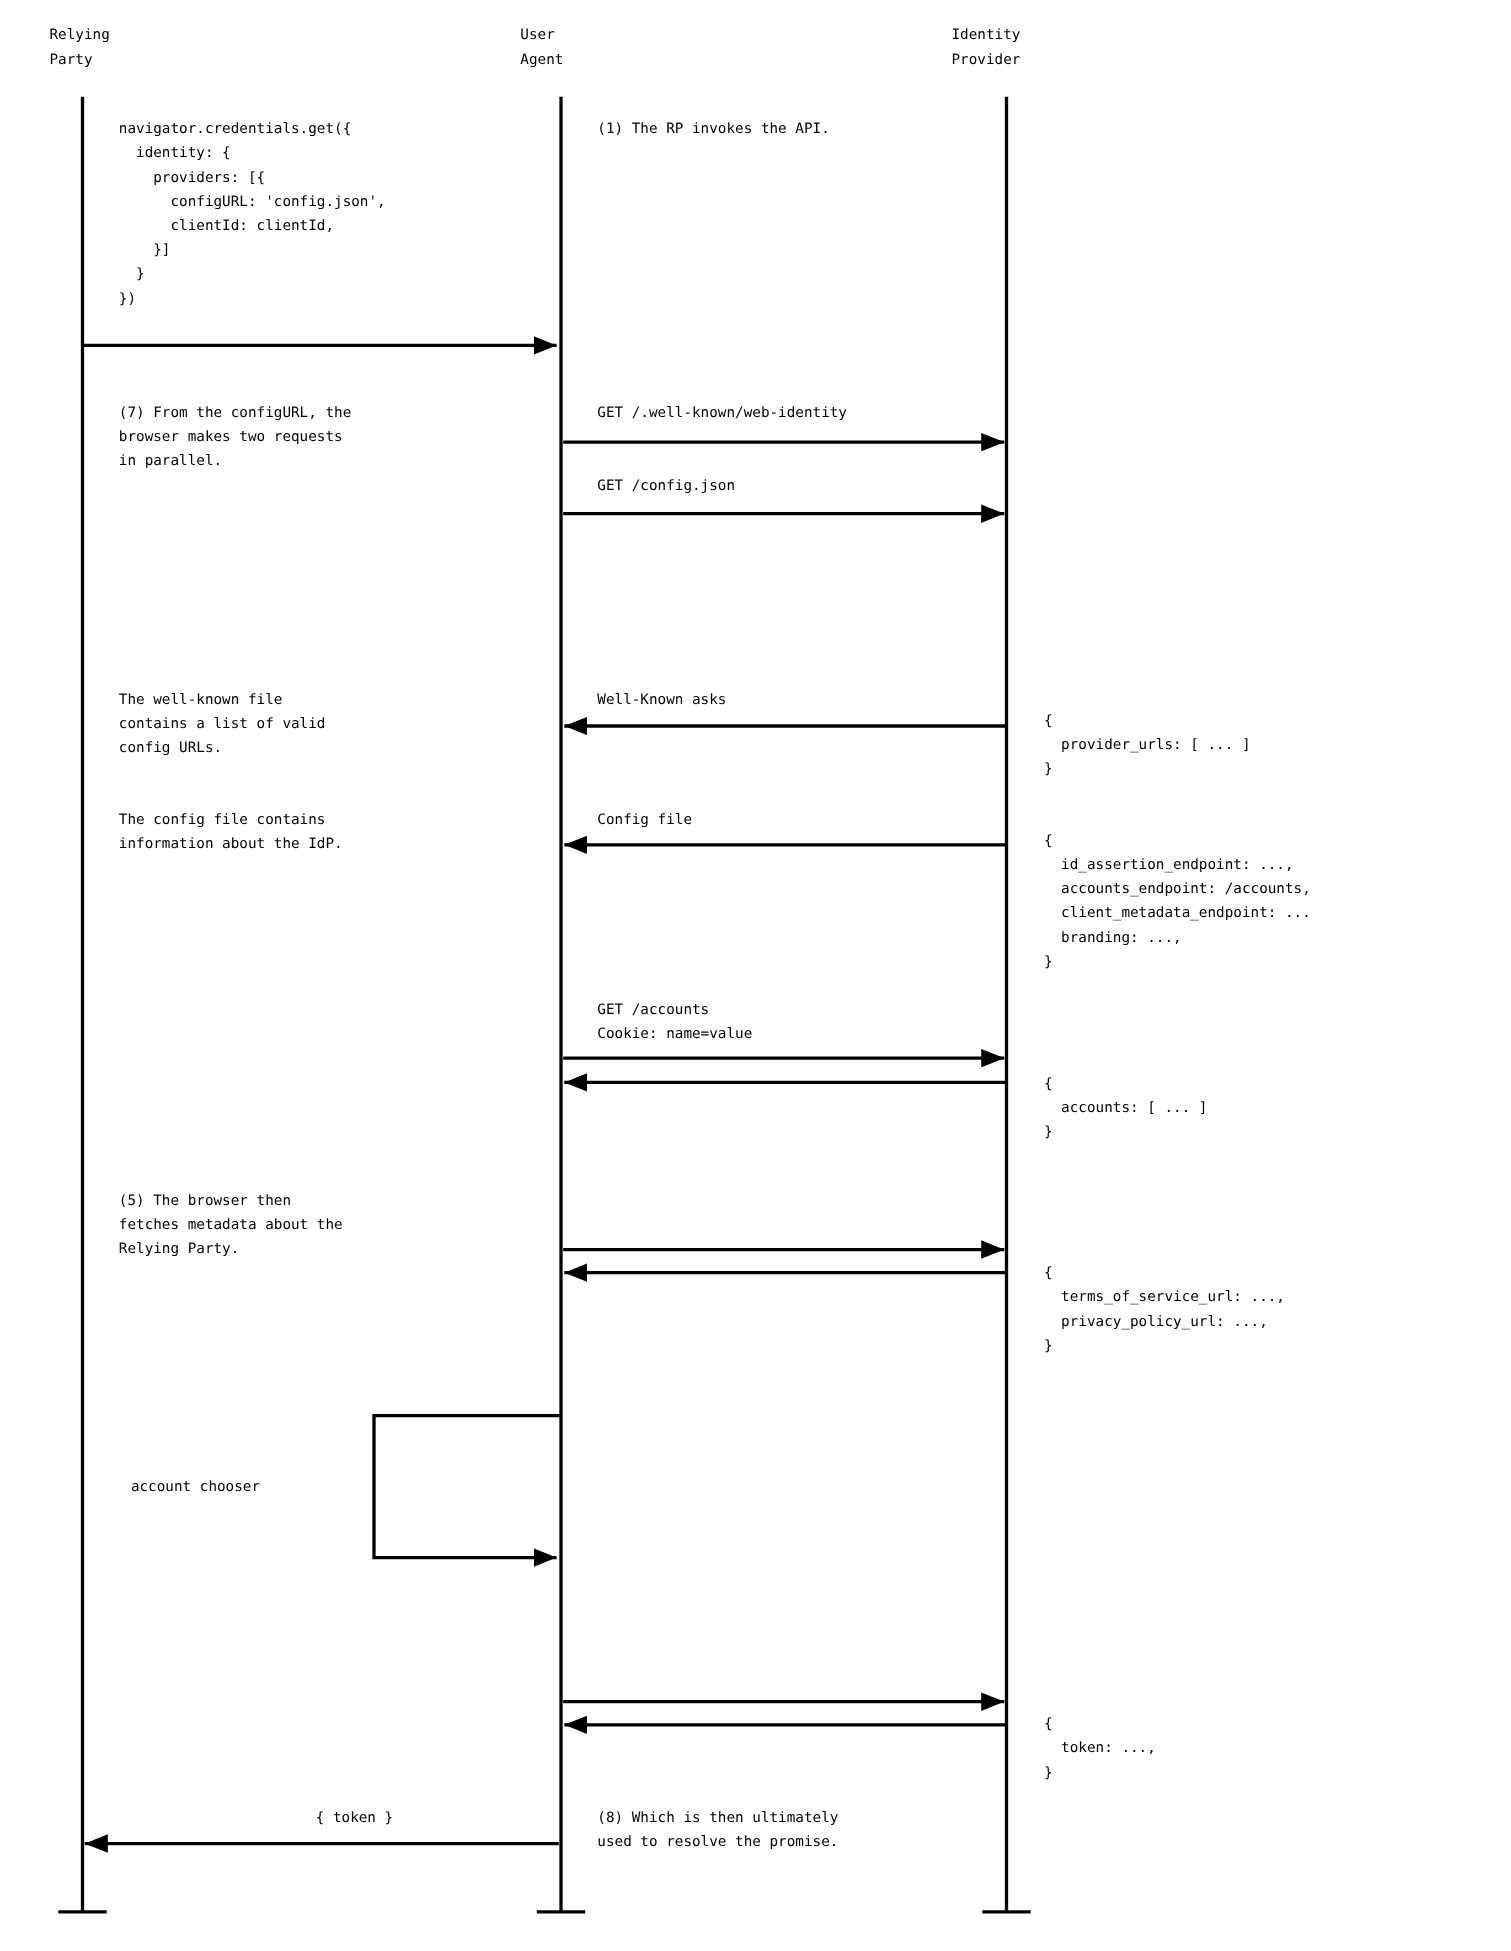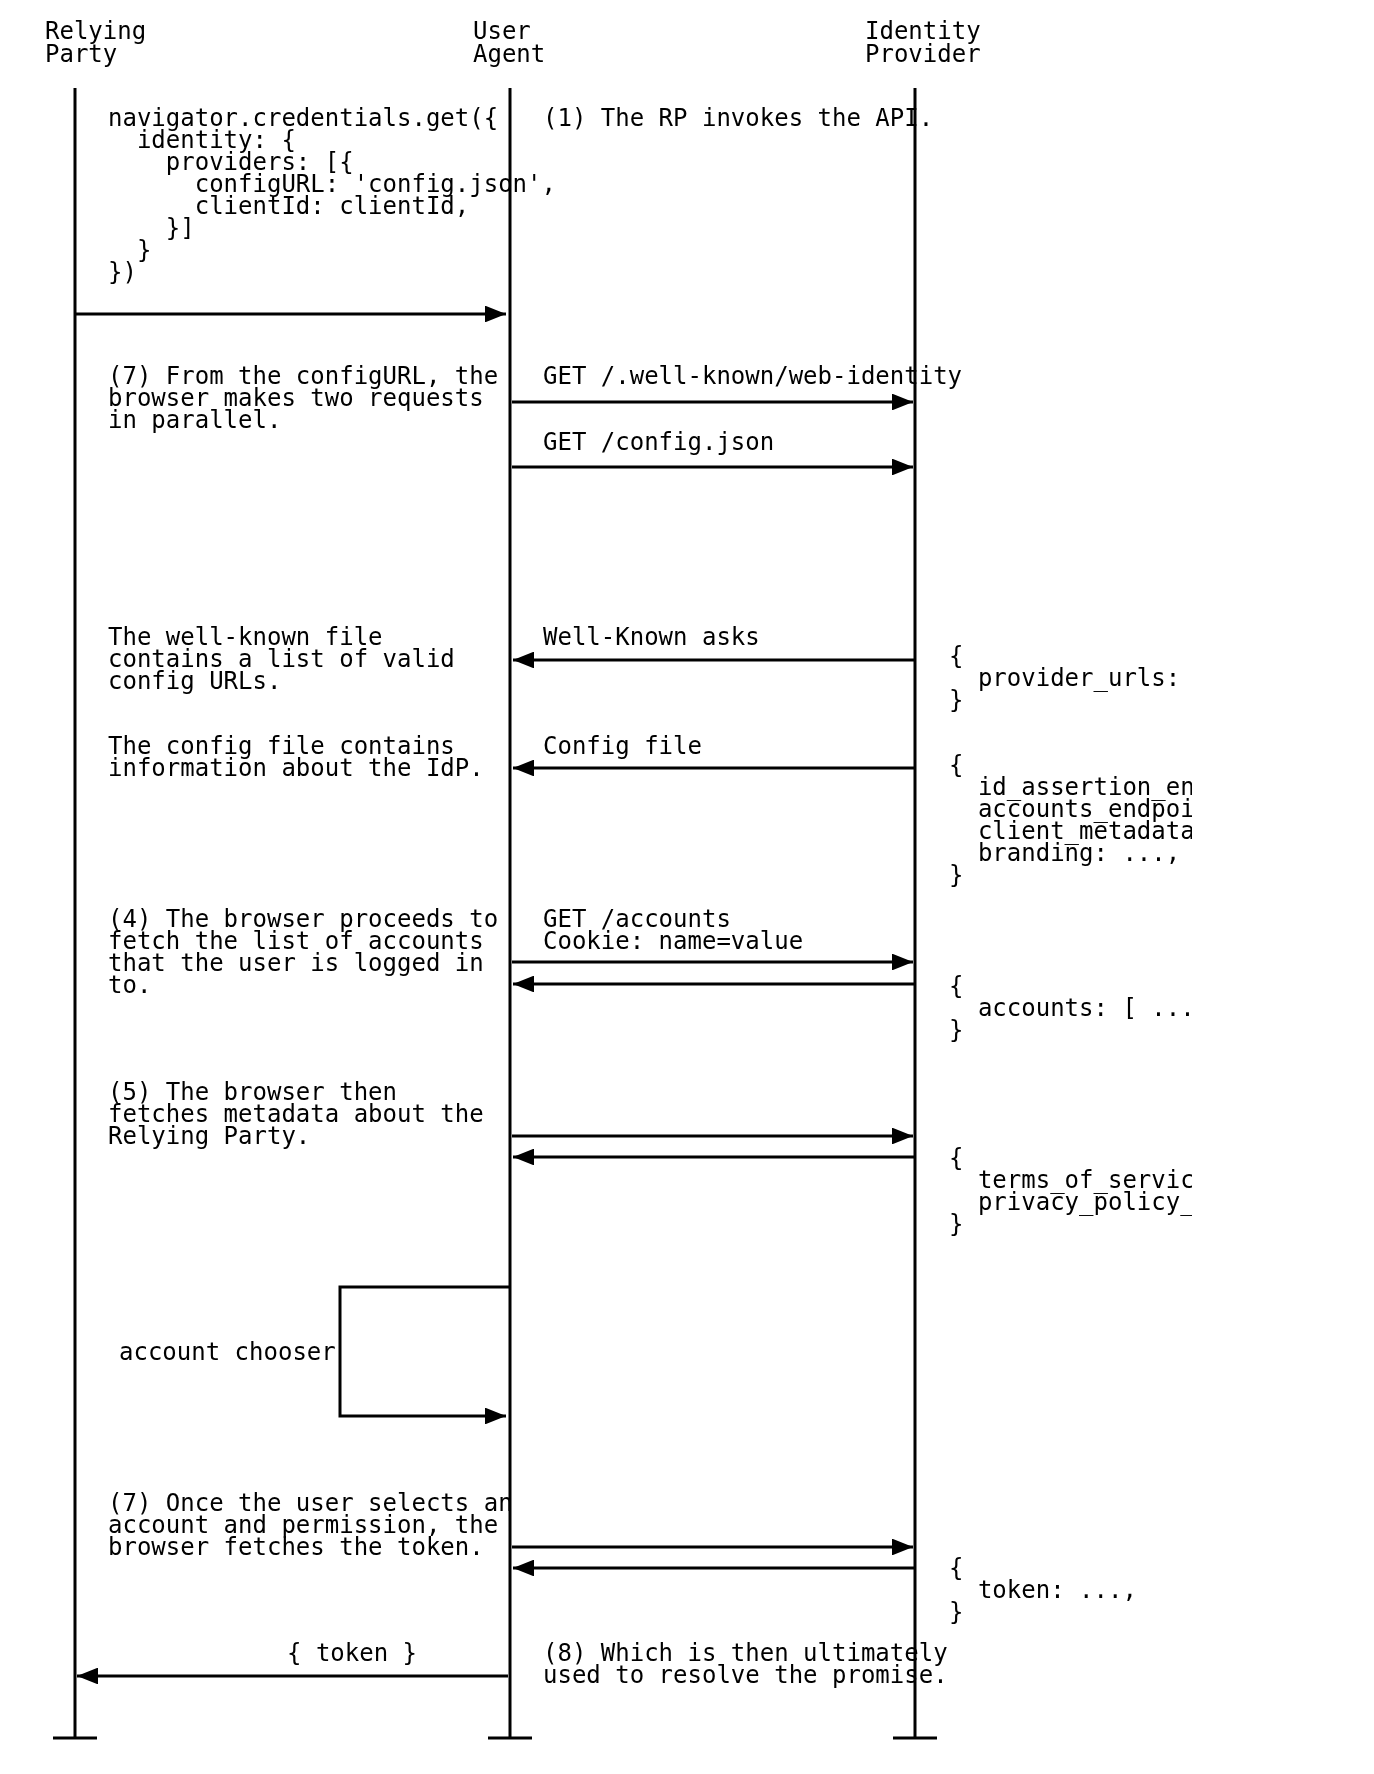"Relying" #stage { font-size: 24px -> 13px }
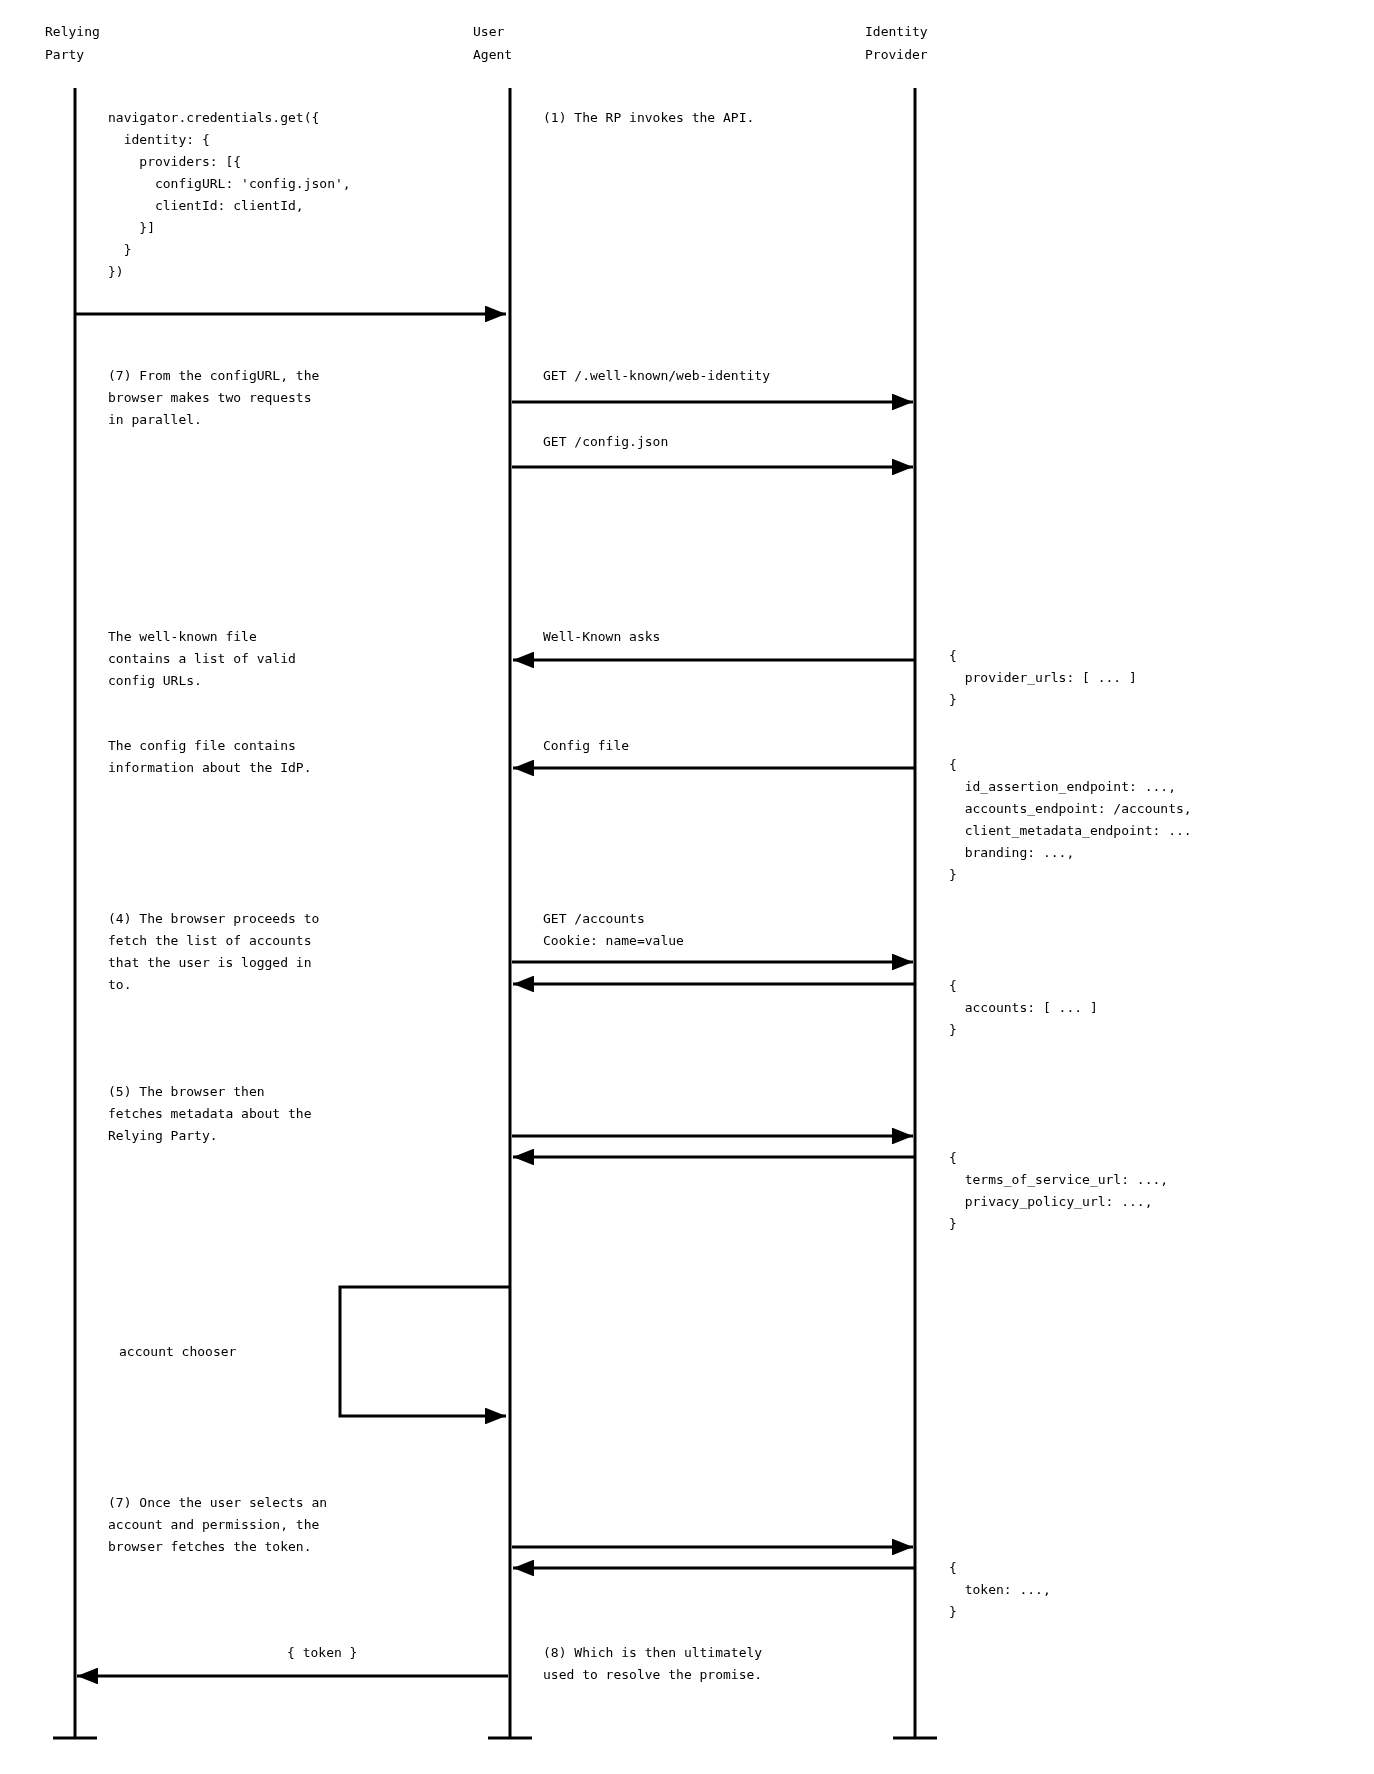"(4) The browser proceeds to" div.txt { html: <div>(4) The browser proceeds to fetch the list of accounts that the user is logged in to.</div> -> none }
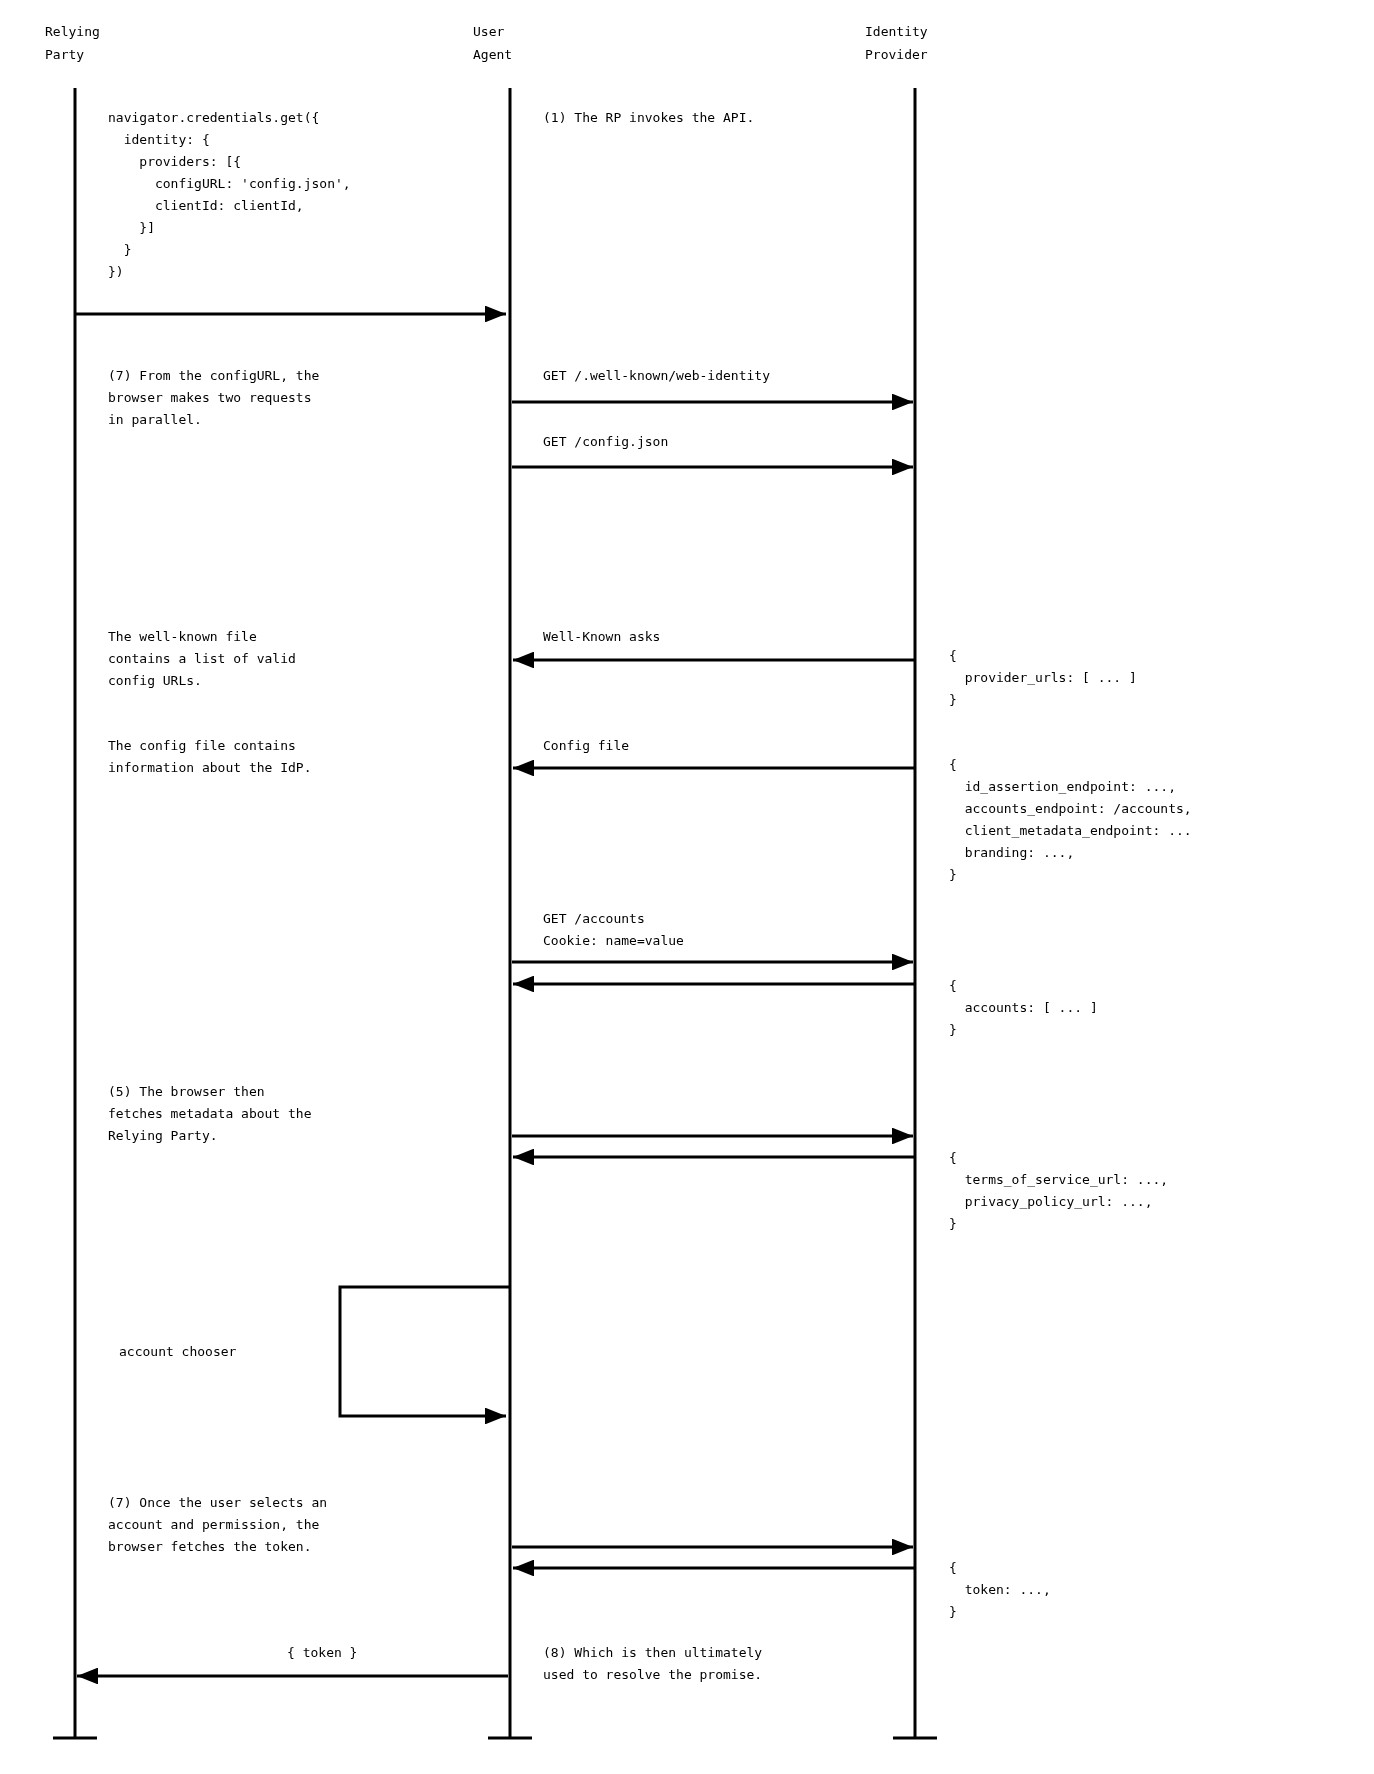"(7) Once the user selects" div.txt { html: <div>(7) Once the user selects an account and permission, the browser fetches the token.</div> -> none }
